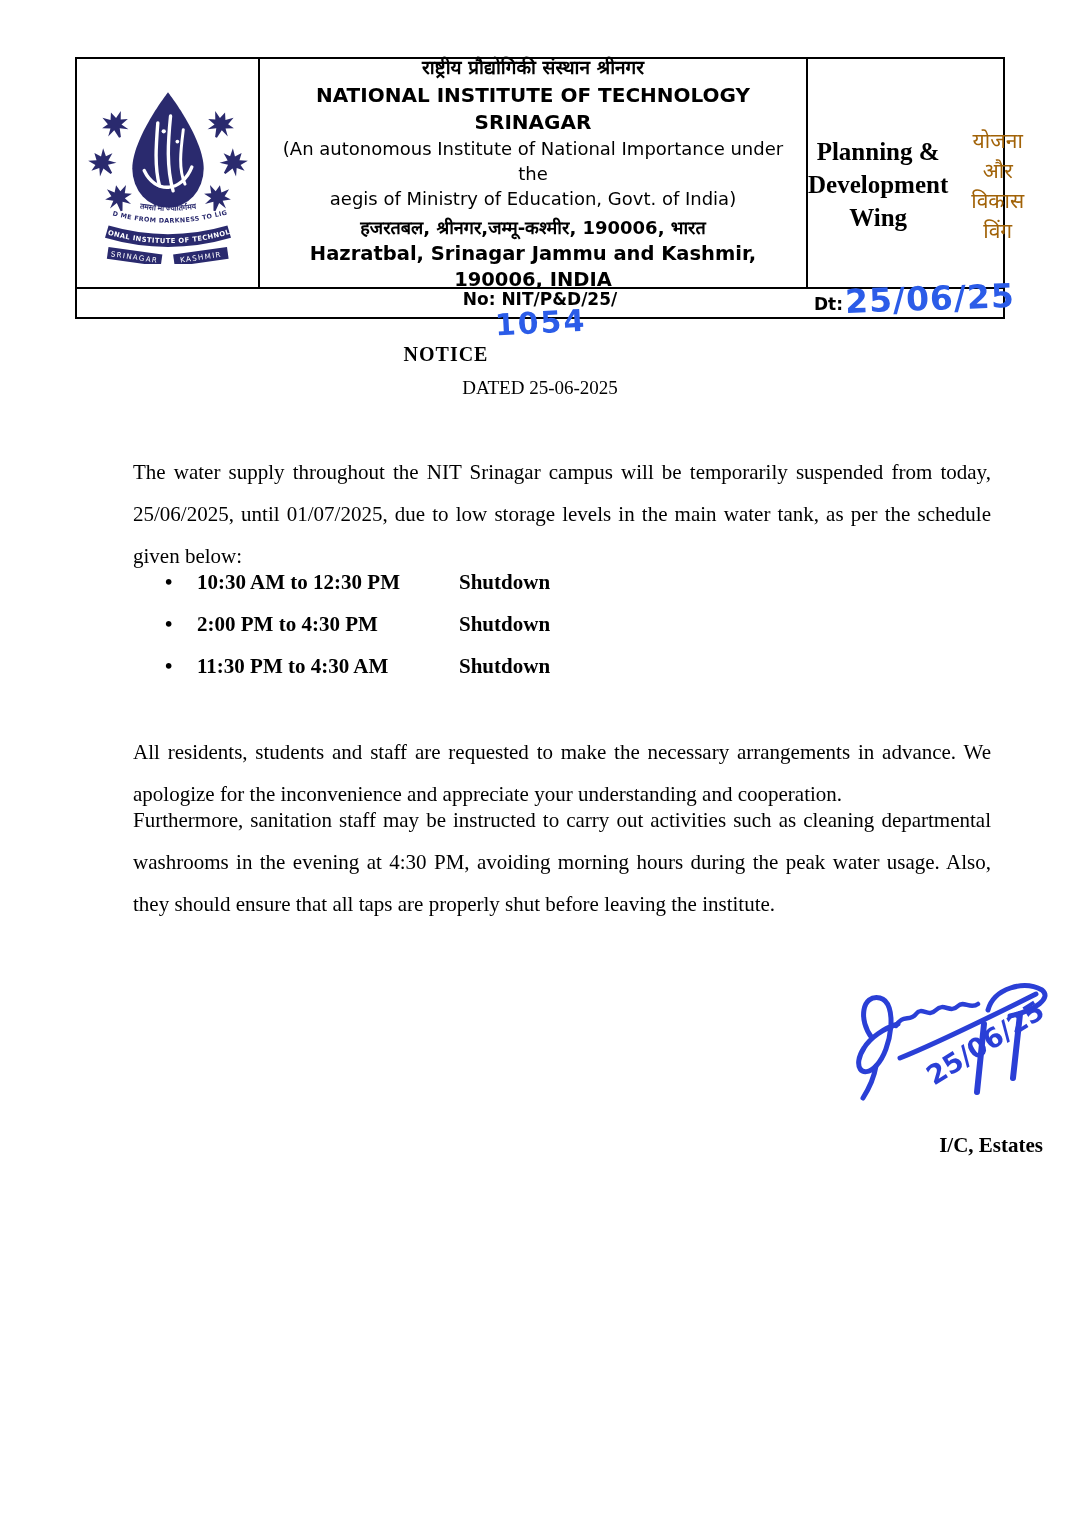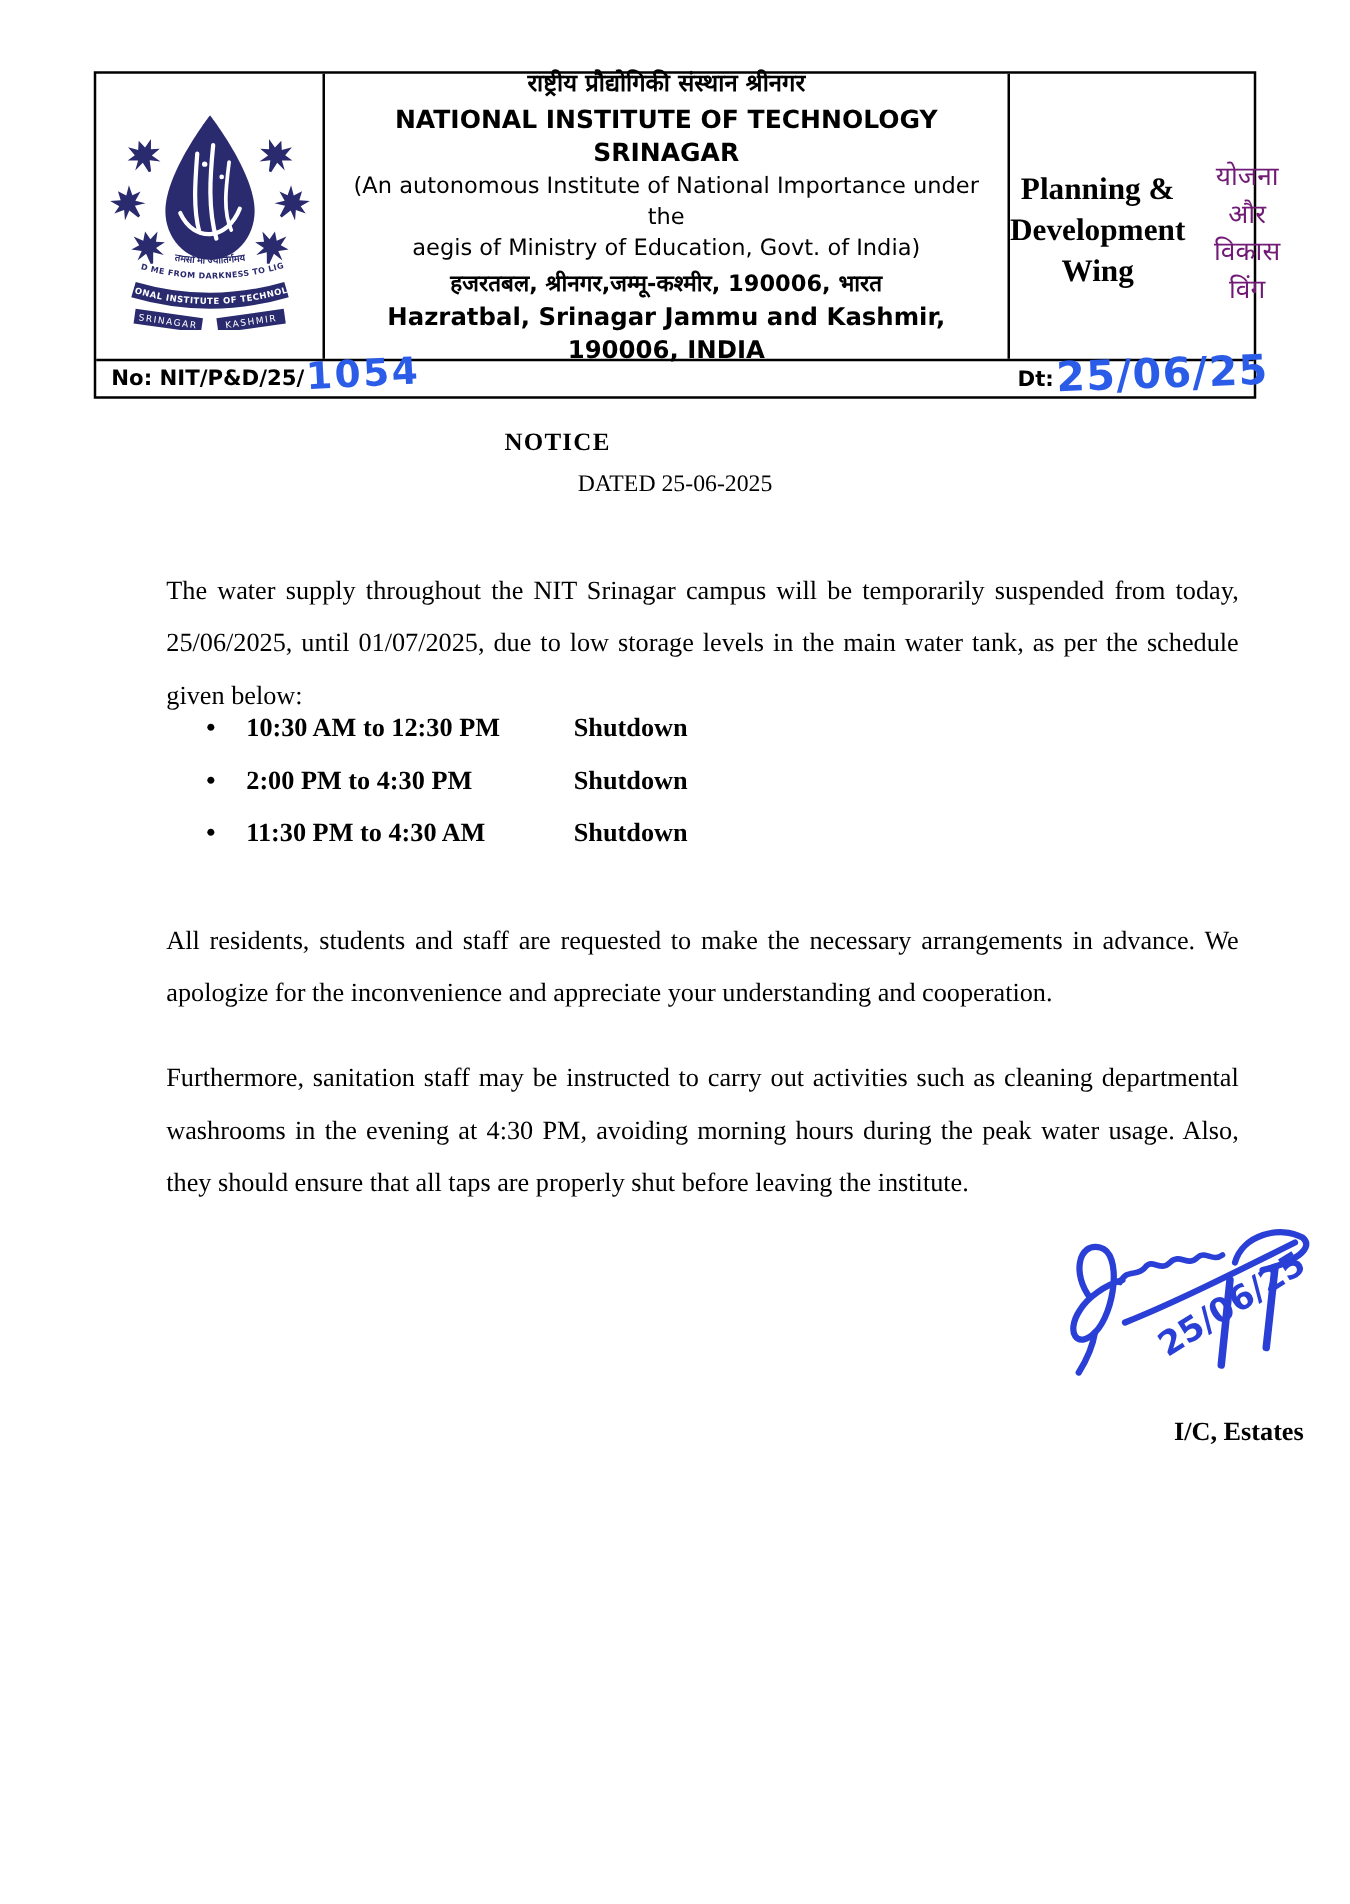"योजना और विकास" div.wing-hi { color: #701a75 -> #a16207 }
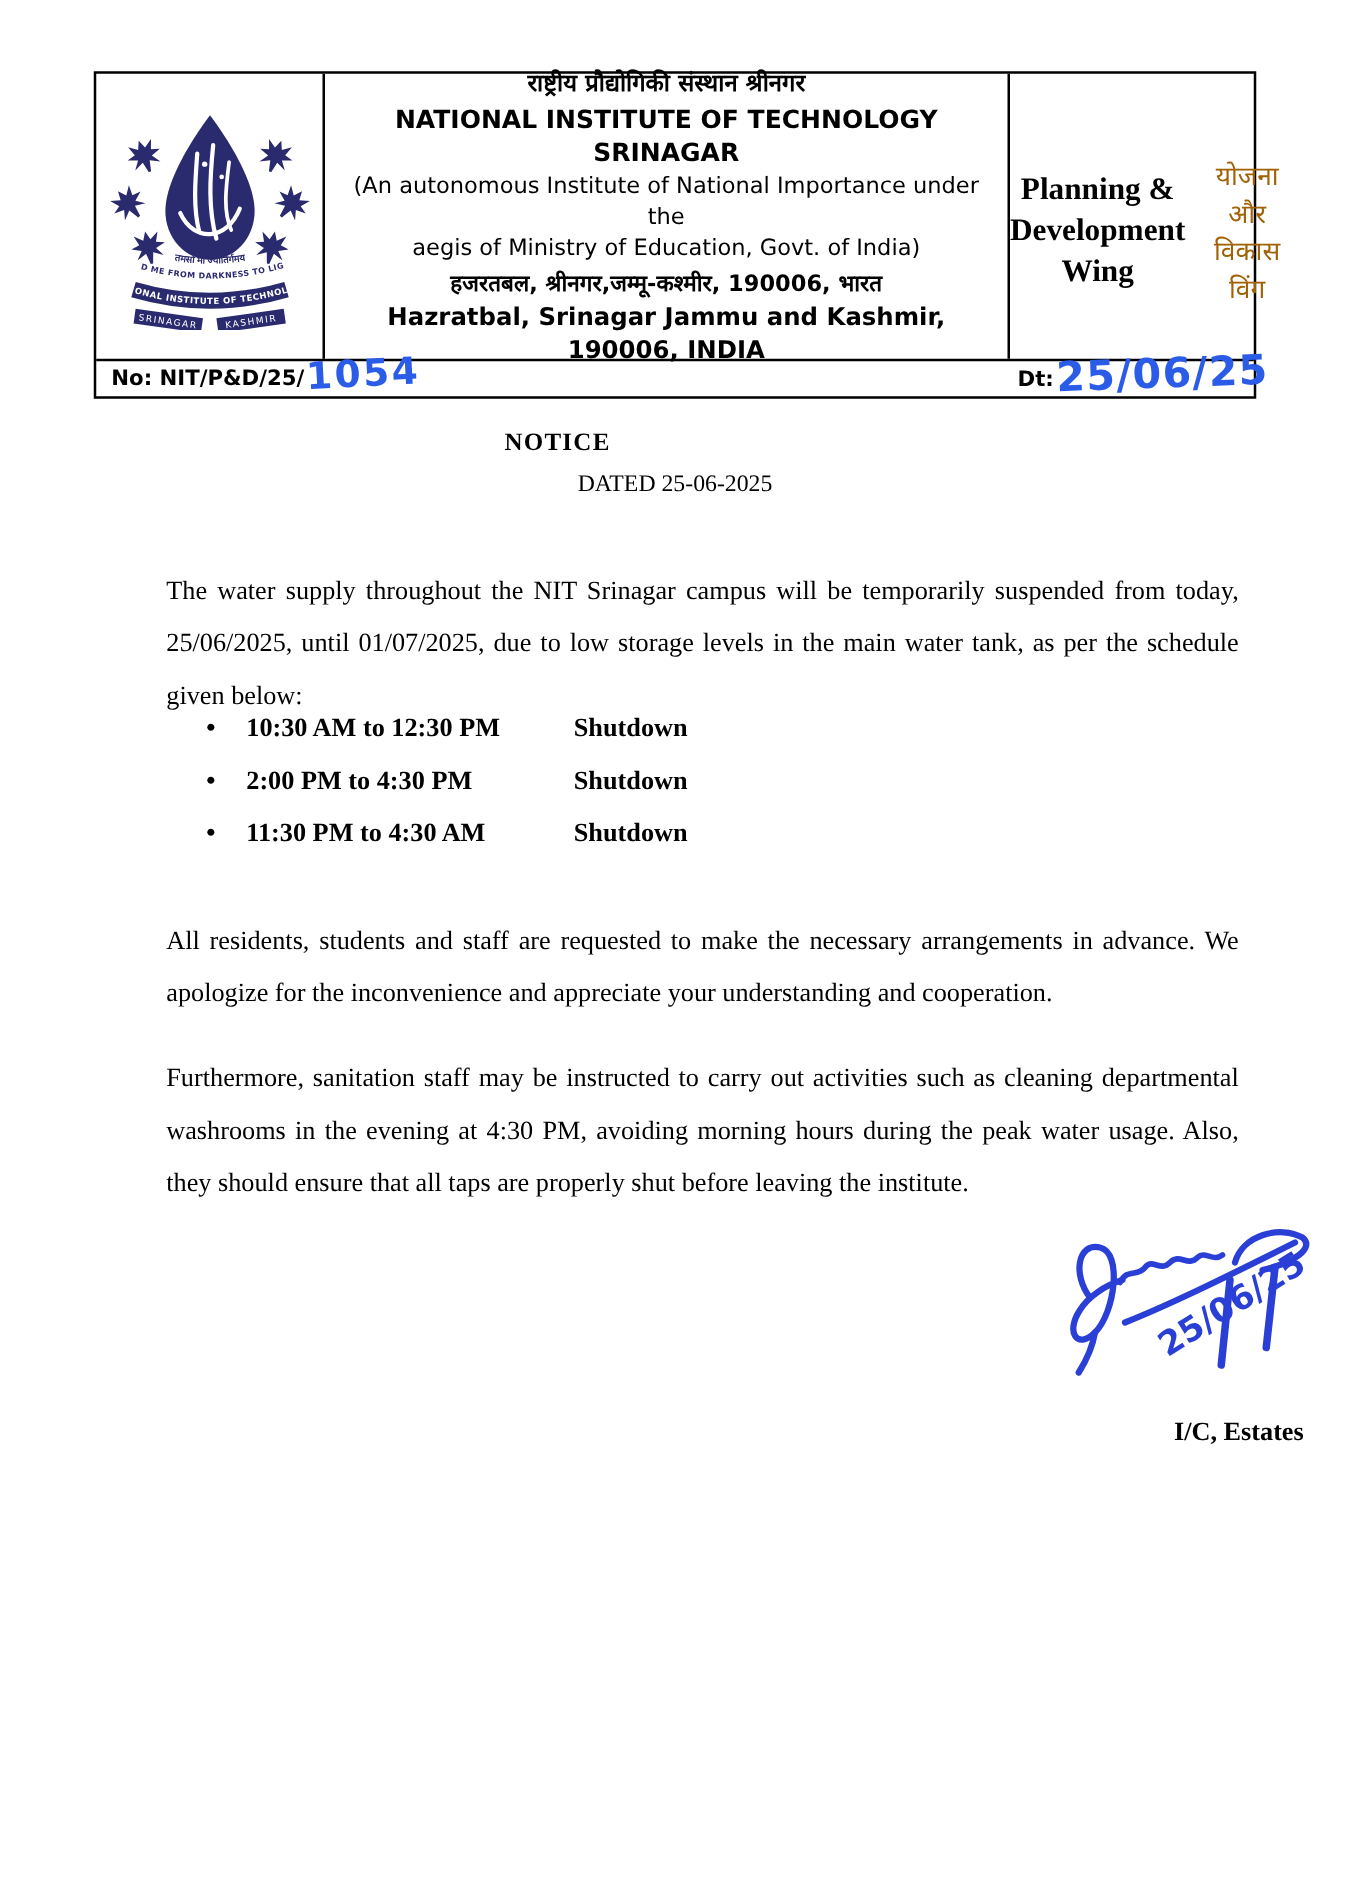"No: NIT/P&D/25/" .ref-row { flex-direction: none -> column; padding-left: 12px -> none }
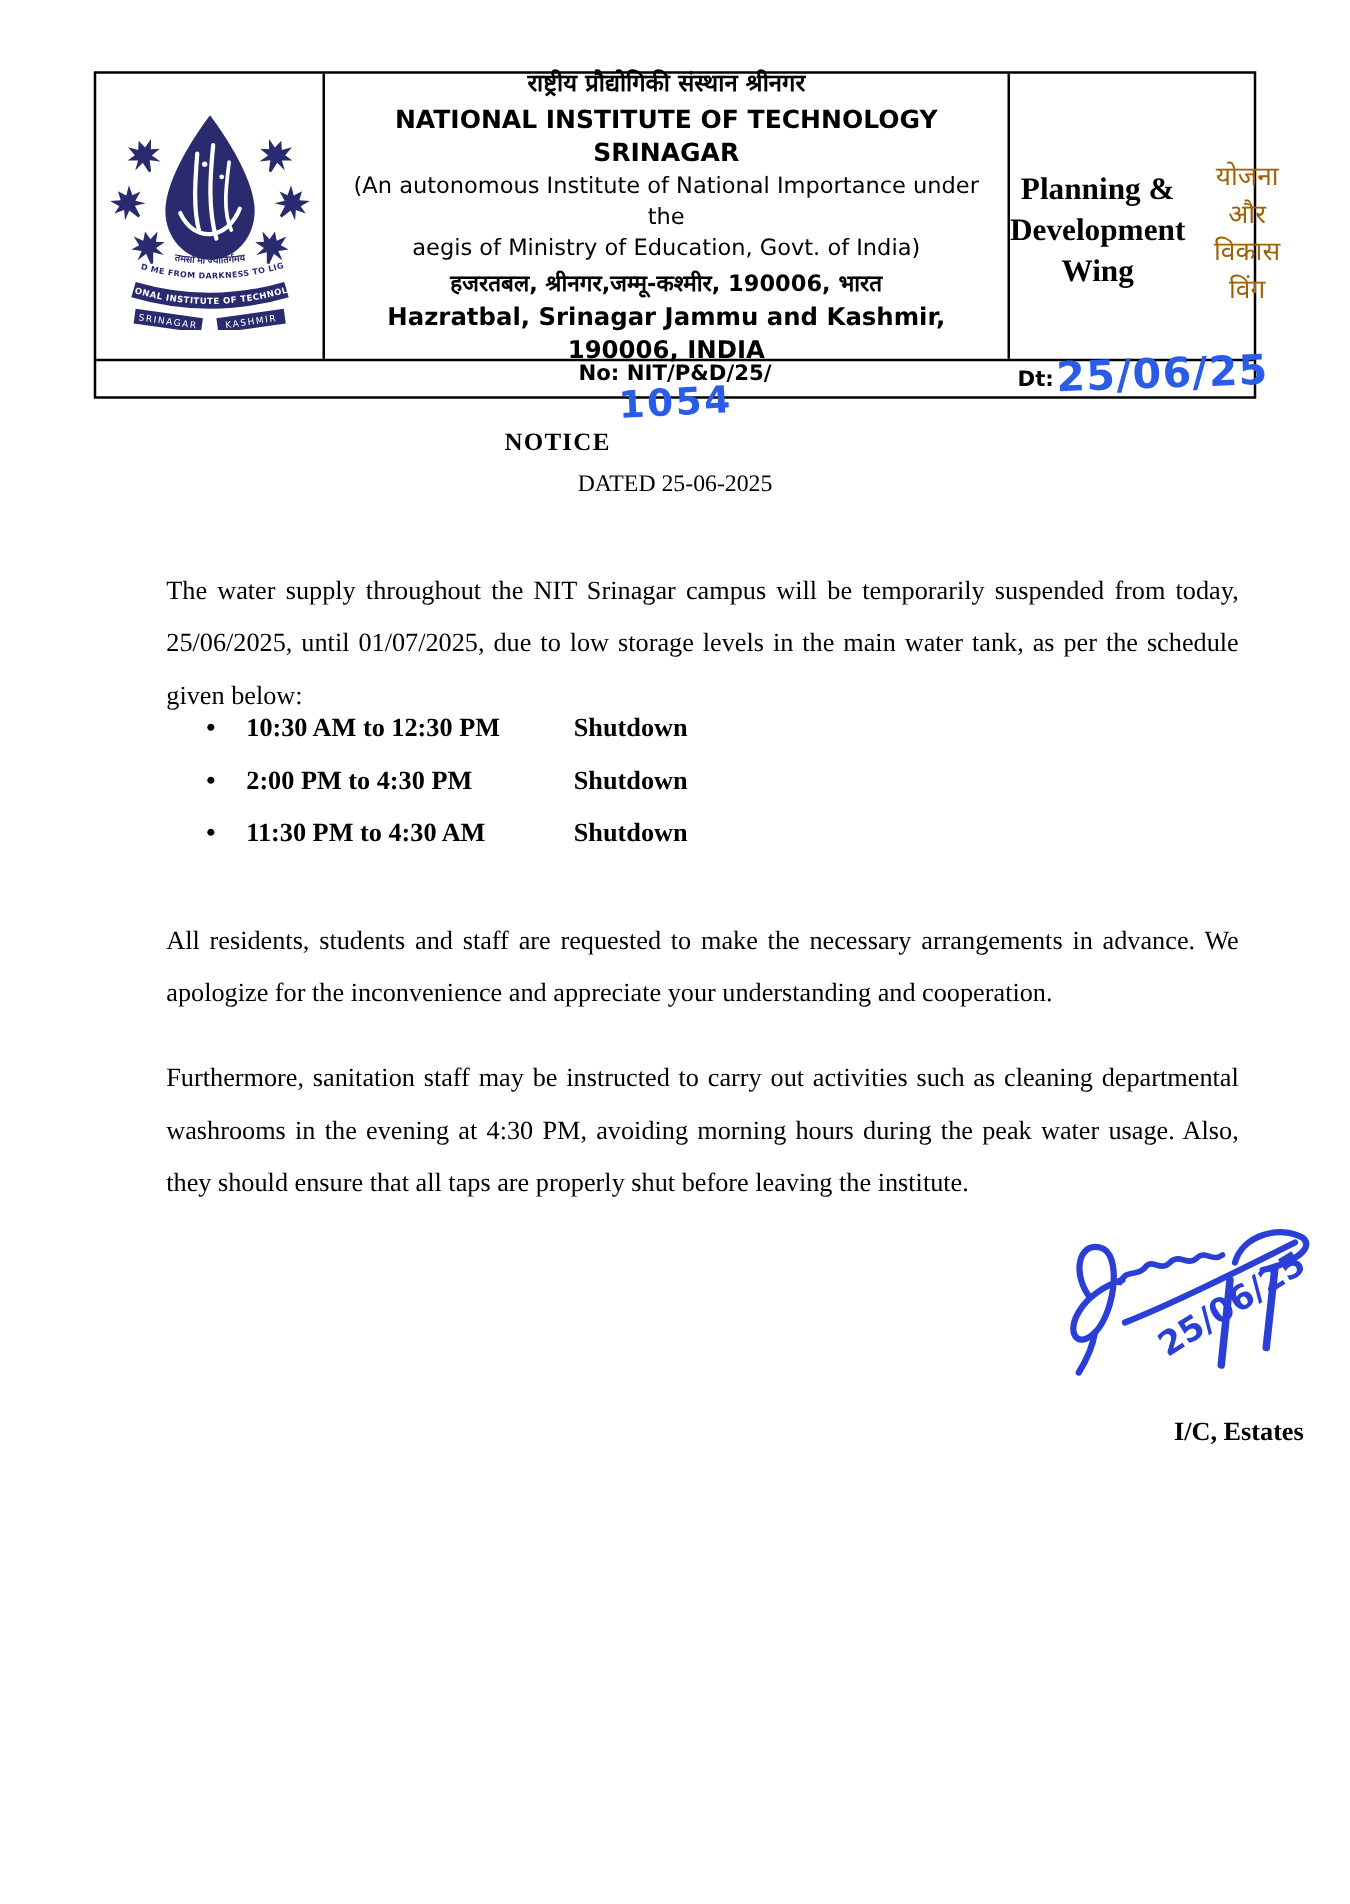"Furthermore, sanitation staff may be" .para3 { top: 820px -> 778px }
